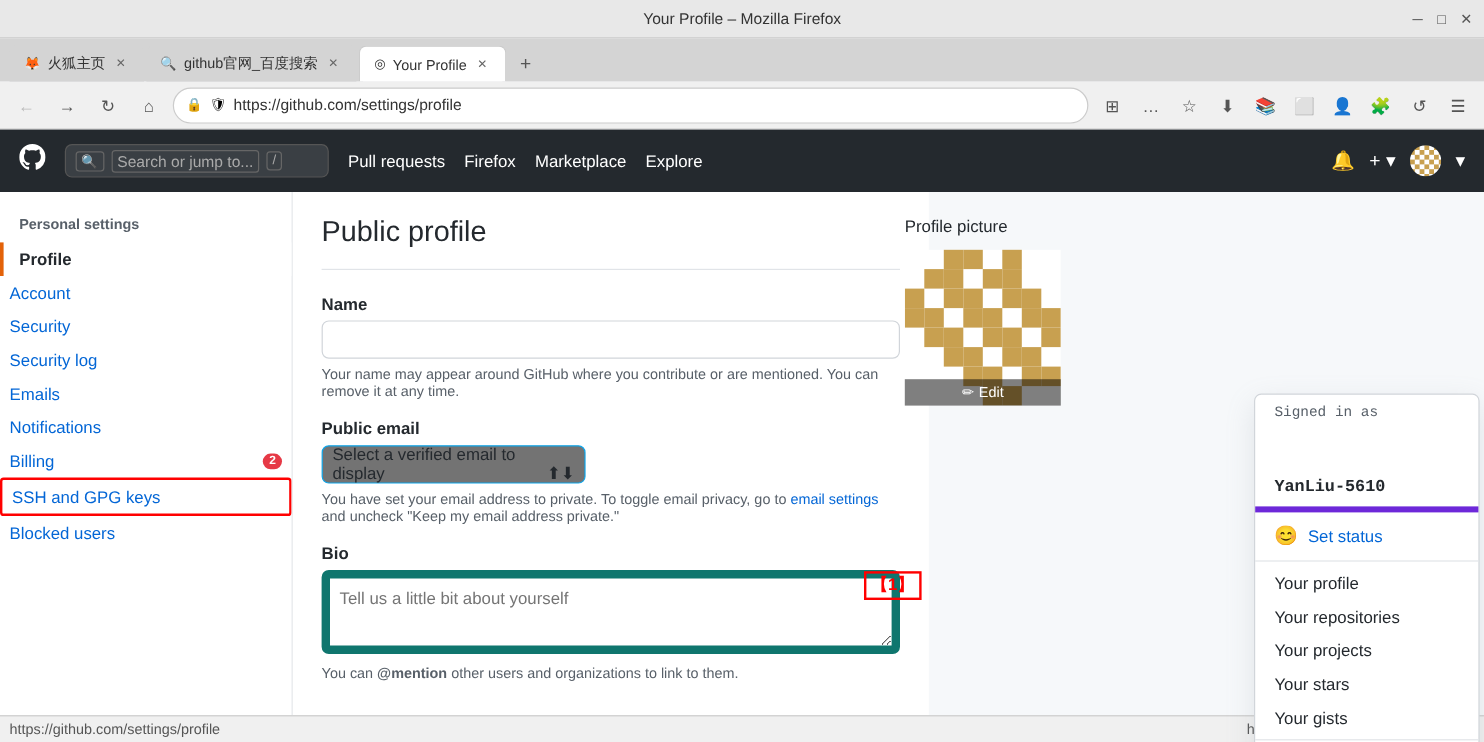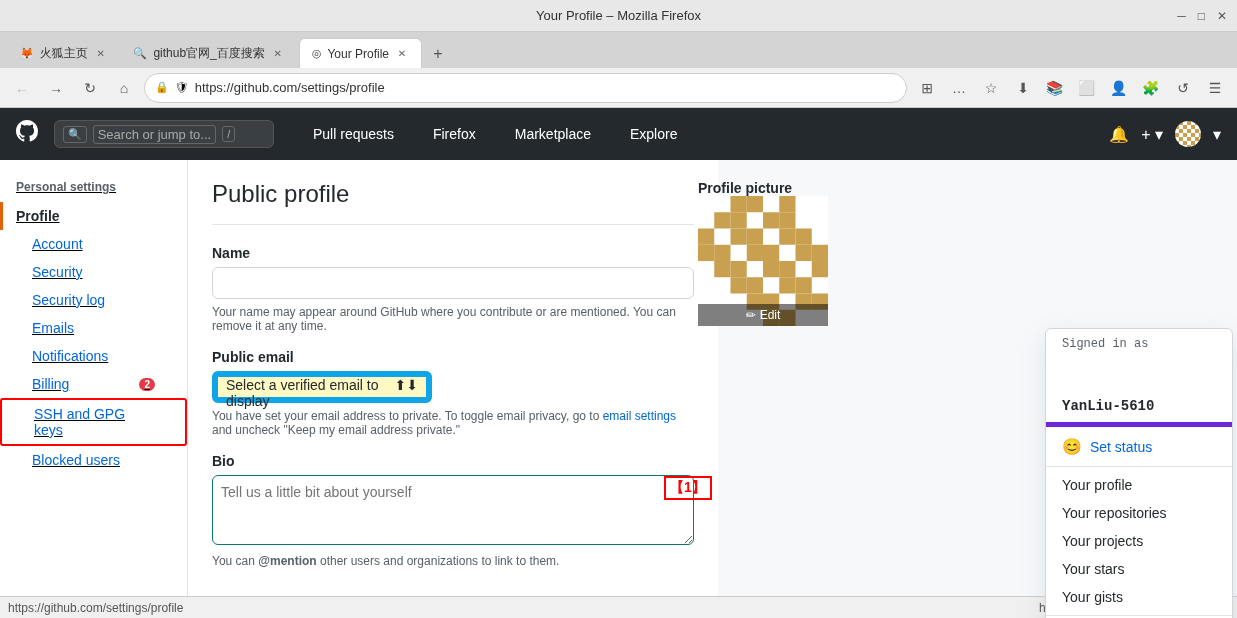"Pull requests" .gh-nav a { margin-left: 23px -> none }
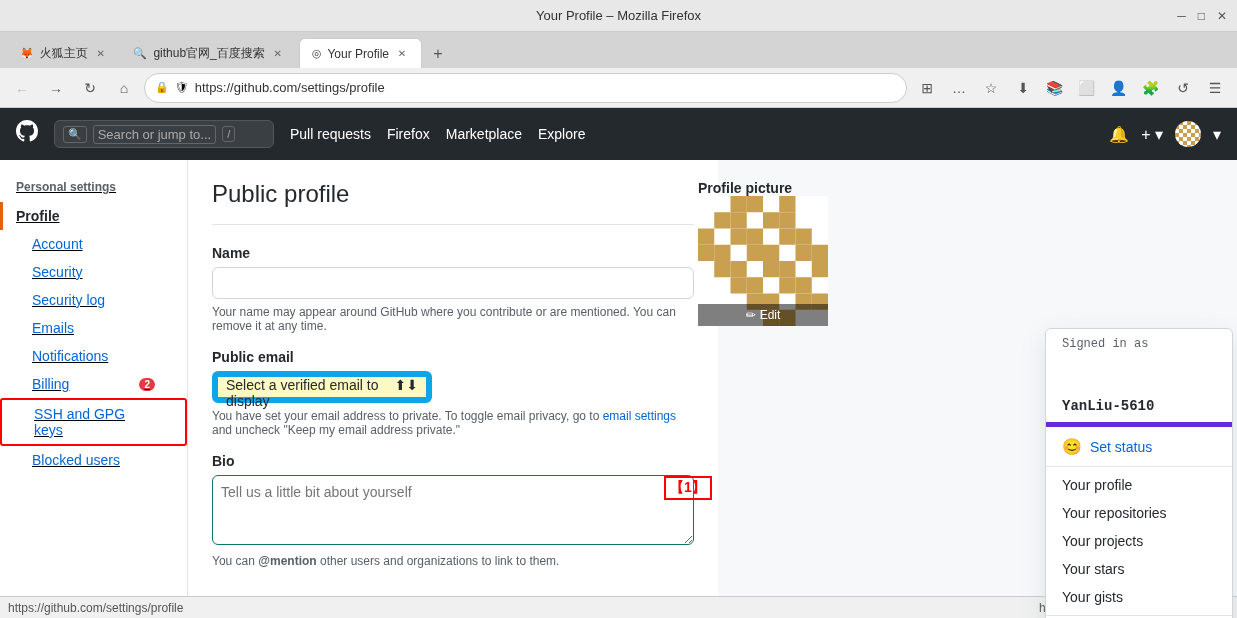"Personal settings" .sidebar { text-decoration: underline -> none; width: 188px -> 244px }
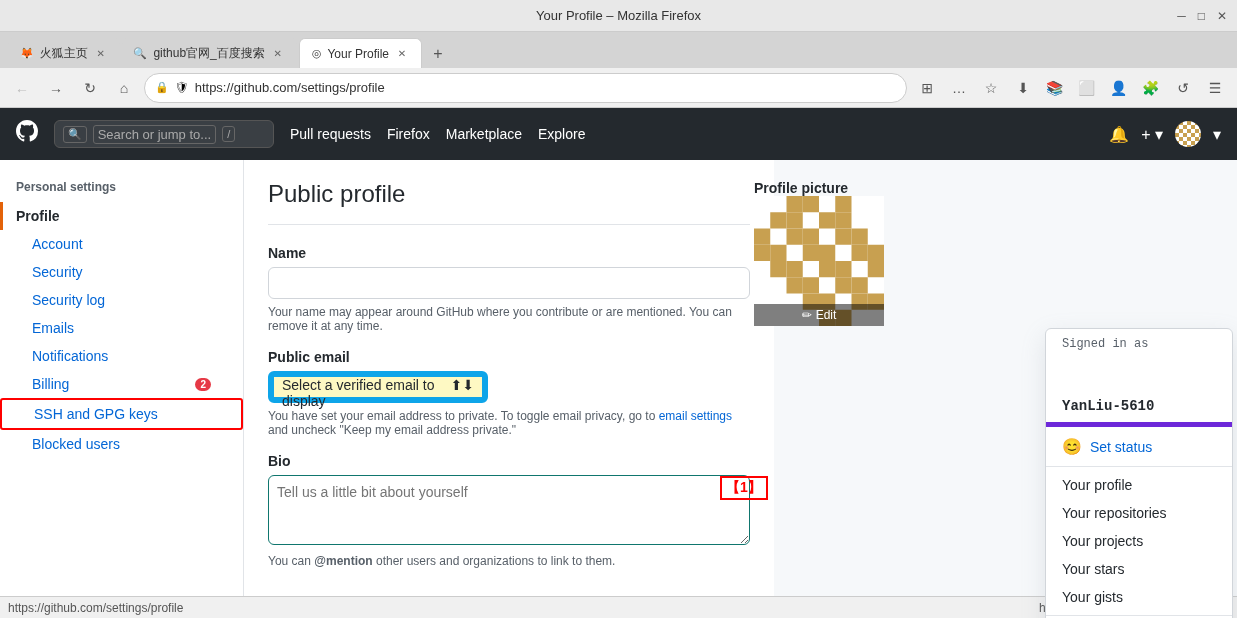"Profile picture" .profile-picture-label { font-weight: 700 -> 400; margin-bottom: none -> 12px }
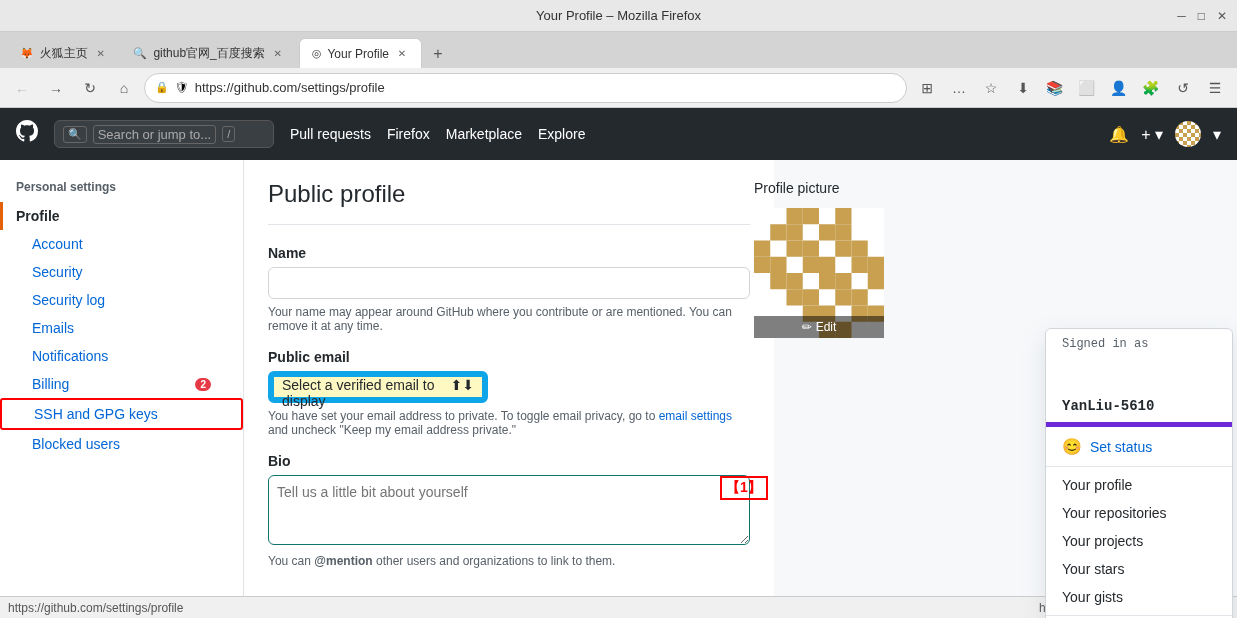"Profile" .sidebar-item { padding: 6px 32px -> 6px 8px }
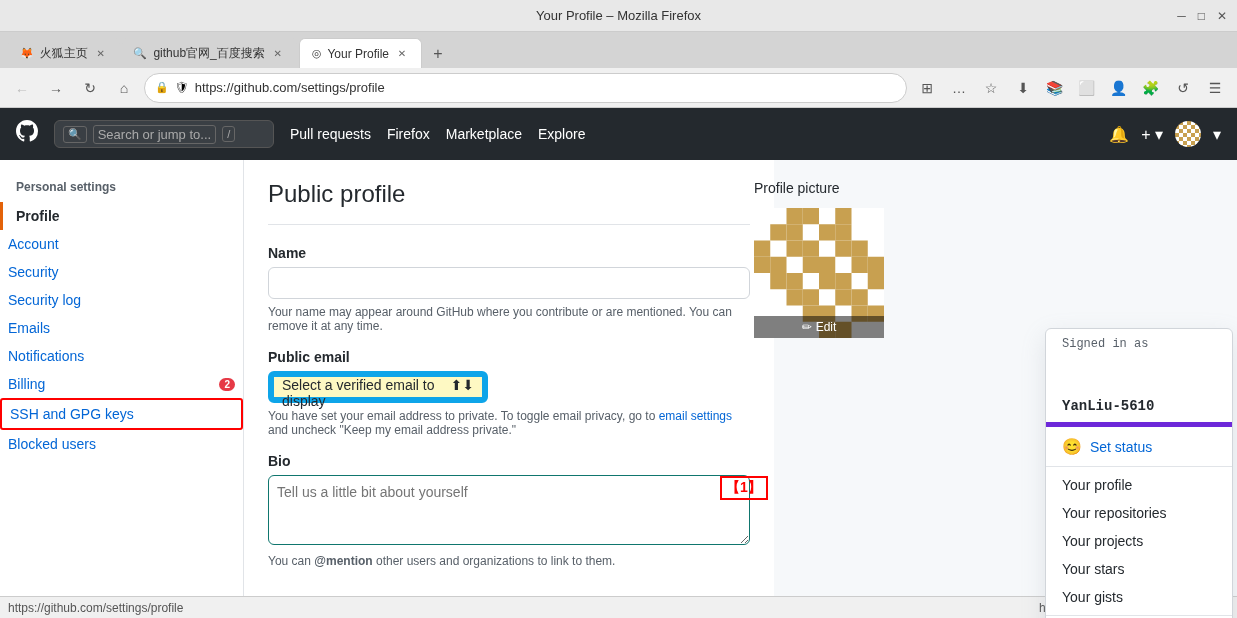"Select a verified email to" .form-select { align-items: flex-start -> flex-end; background: #fef9c3 -> #737373; border: 6px solid #0ea5e9 -> 1px solid #0ea5e9 }
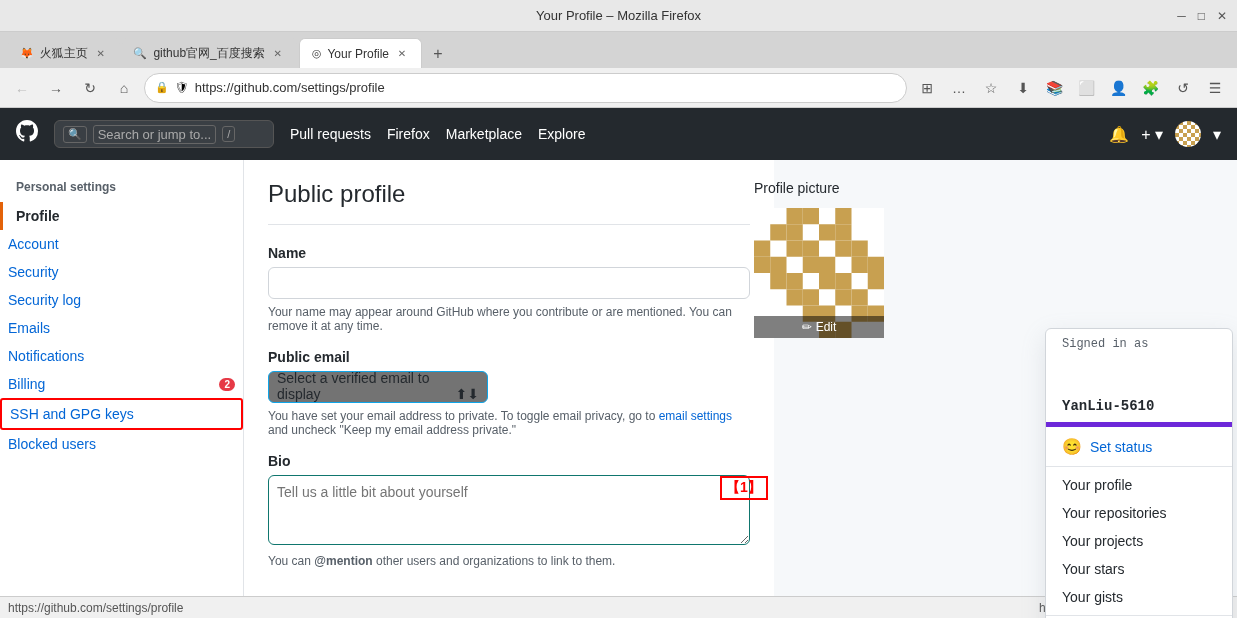"Tell us a little bit" .form-textarea { border: 1px solid #0f766e -> 7px solid #0f766e }
